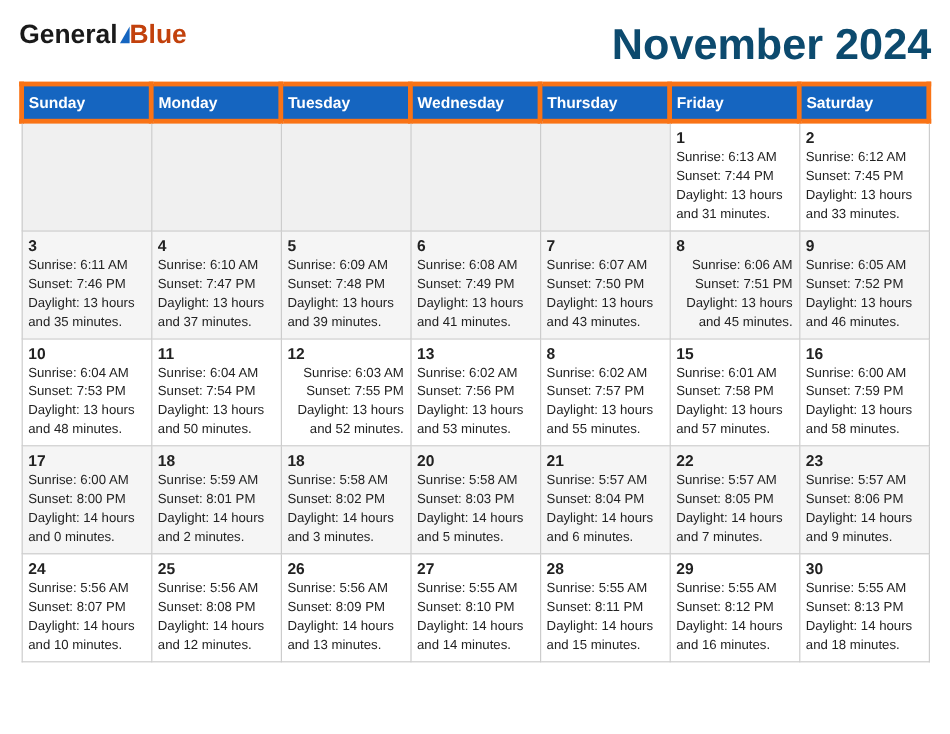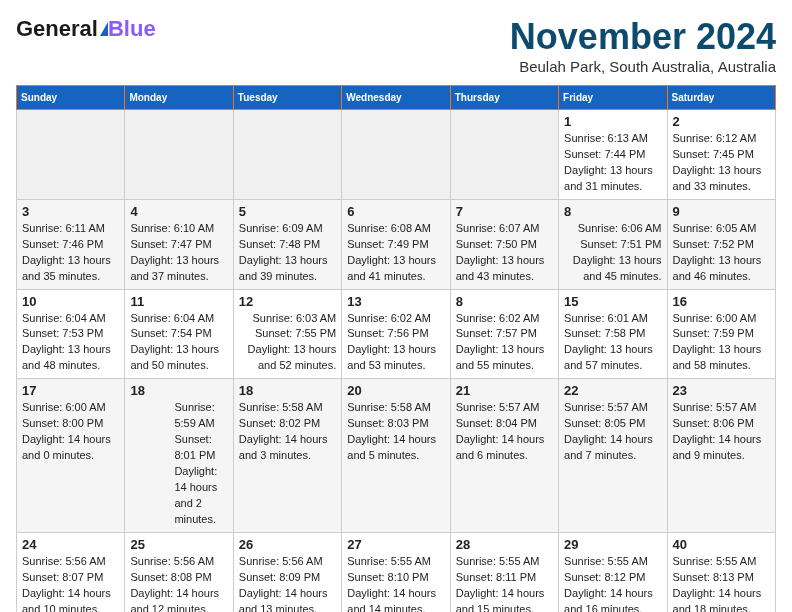"Blue" span { color: #8b5cf6 -> #c2410c }
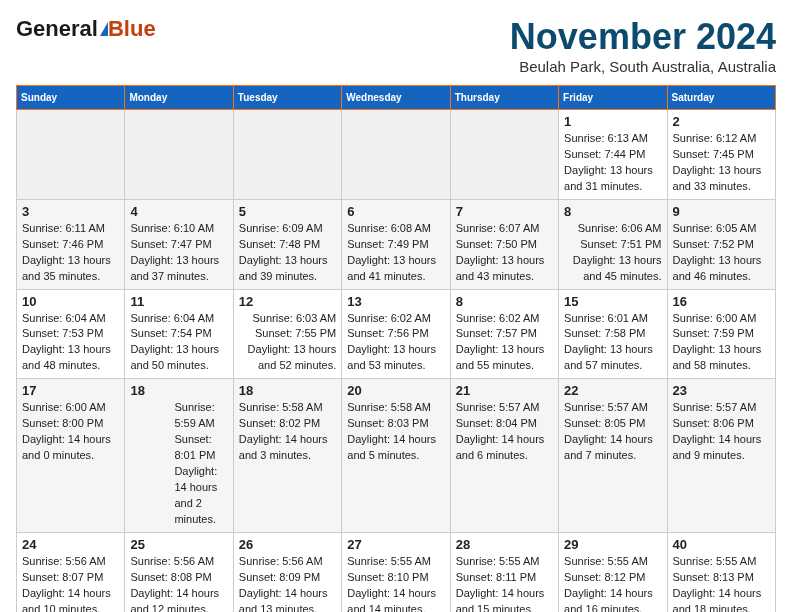"Beulah Park, South Australia, Australia" div.location-title { html: <div>Beulah Park, South Australia, Australia</div> -> none }
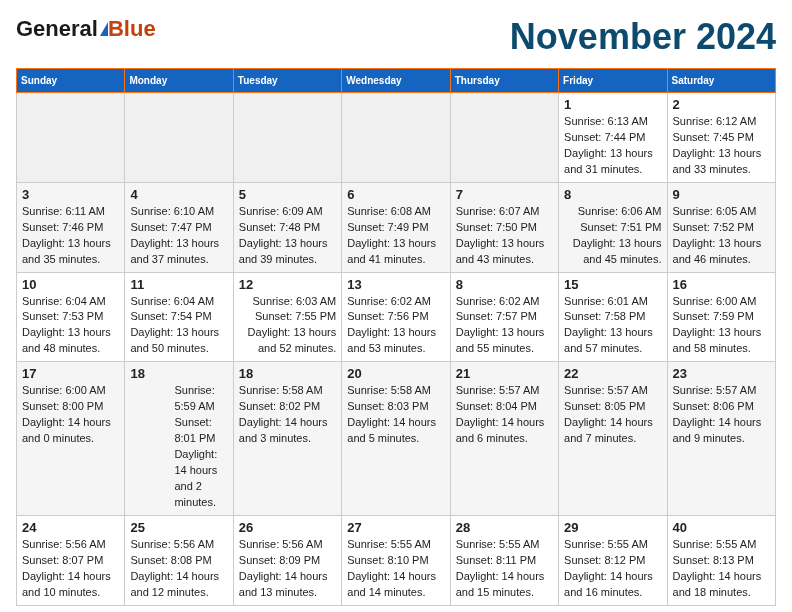"Sunday" thead tr th { border: 1px solid #f97316 -> 4px solid #f97316; font-size: 10px -> 13px }
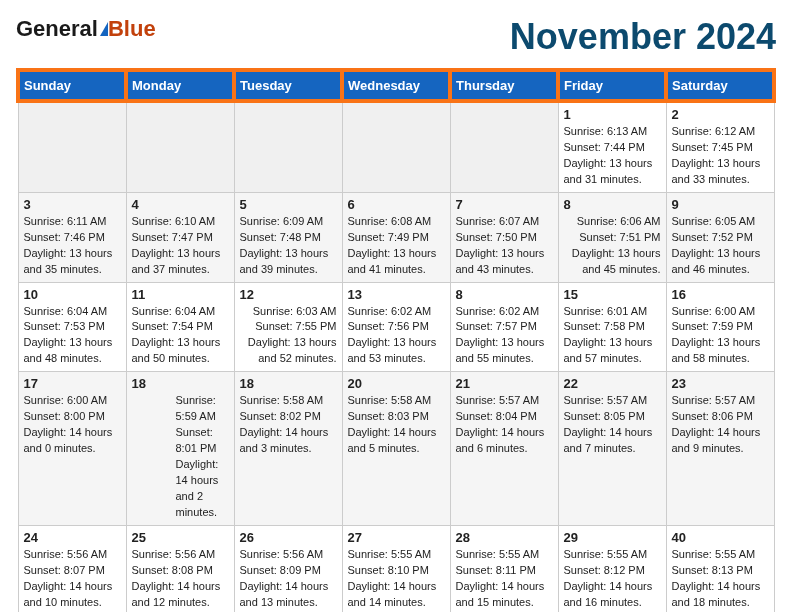"Sunrise: 5:59 AM" div.day-info { margin-left: 44px -> none }
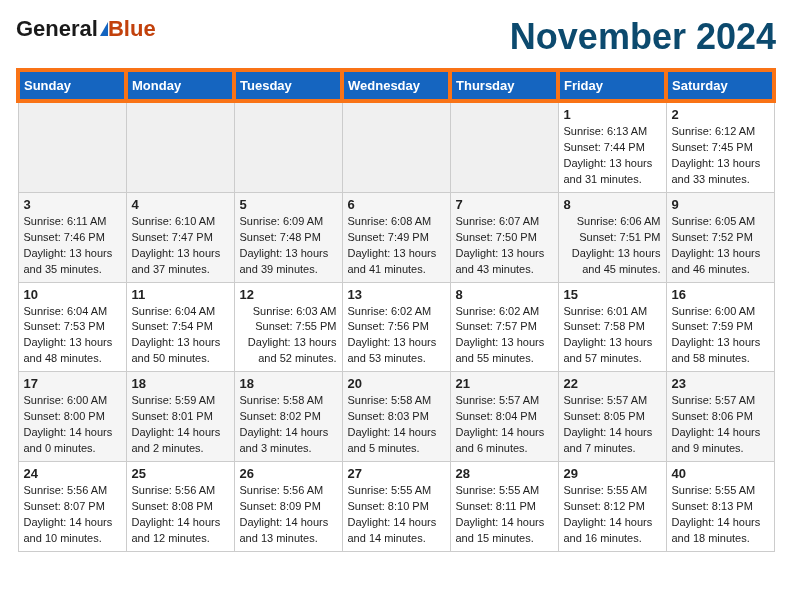"40" div.day-num { text: 40 -> 30 }
